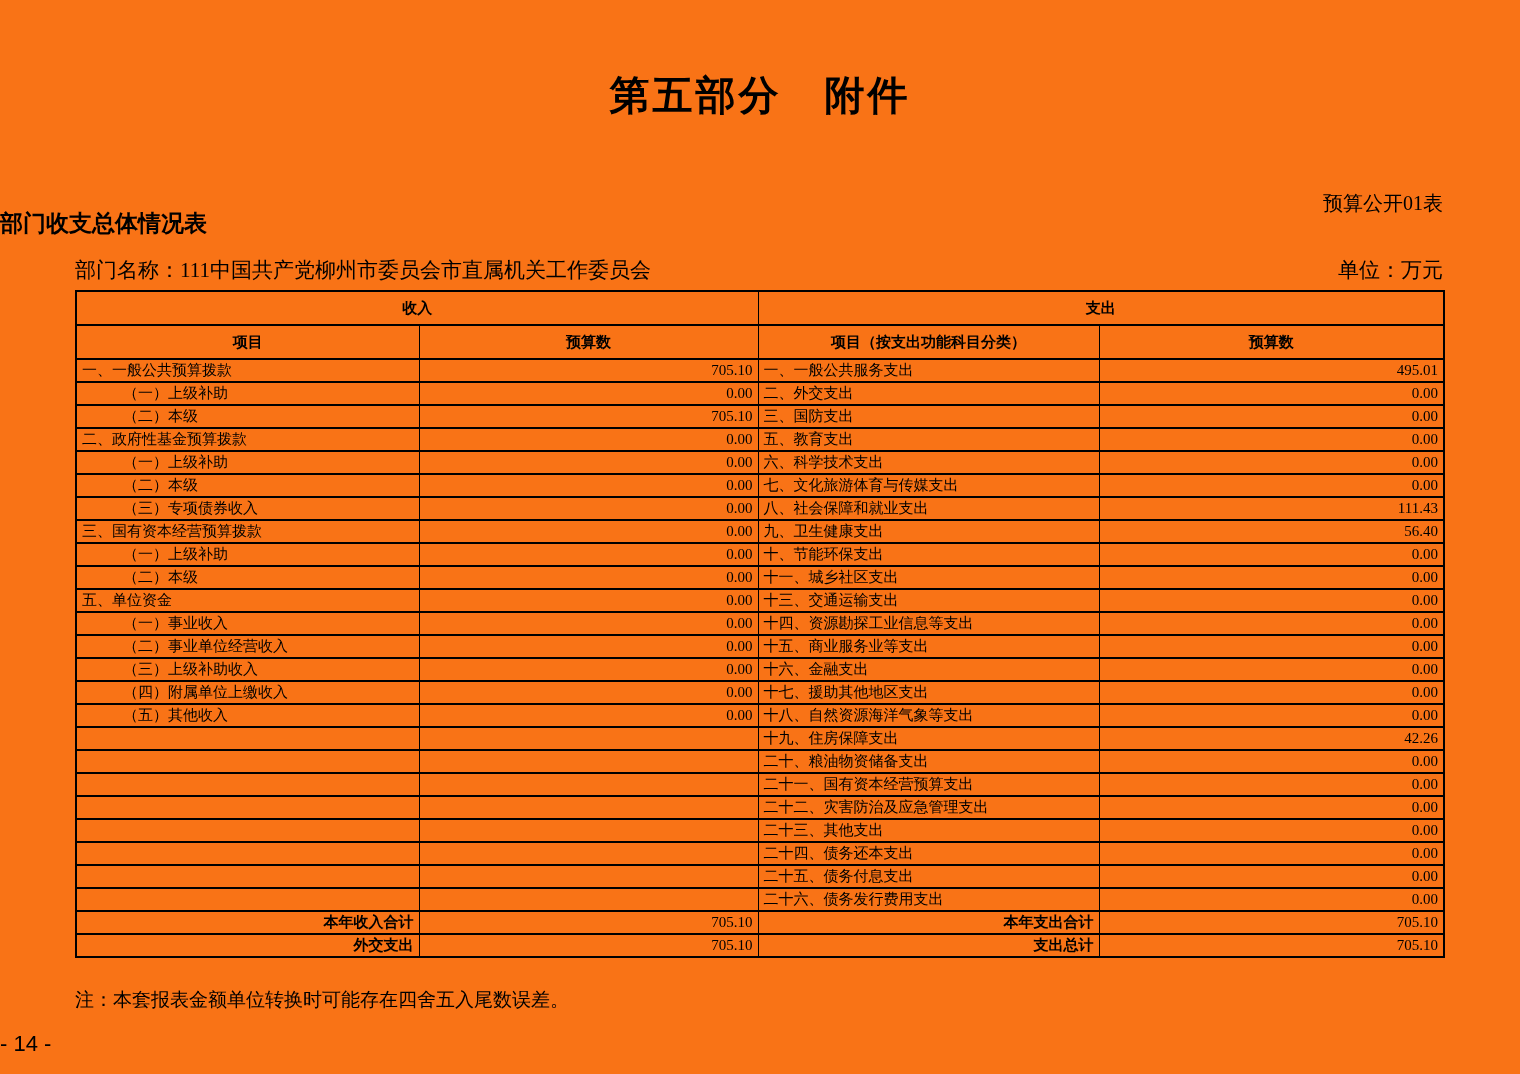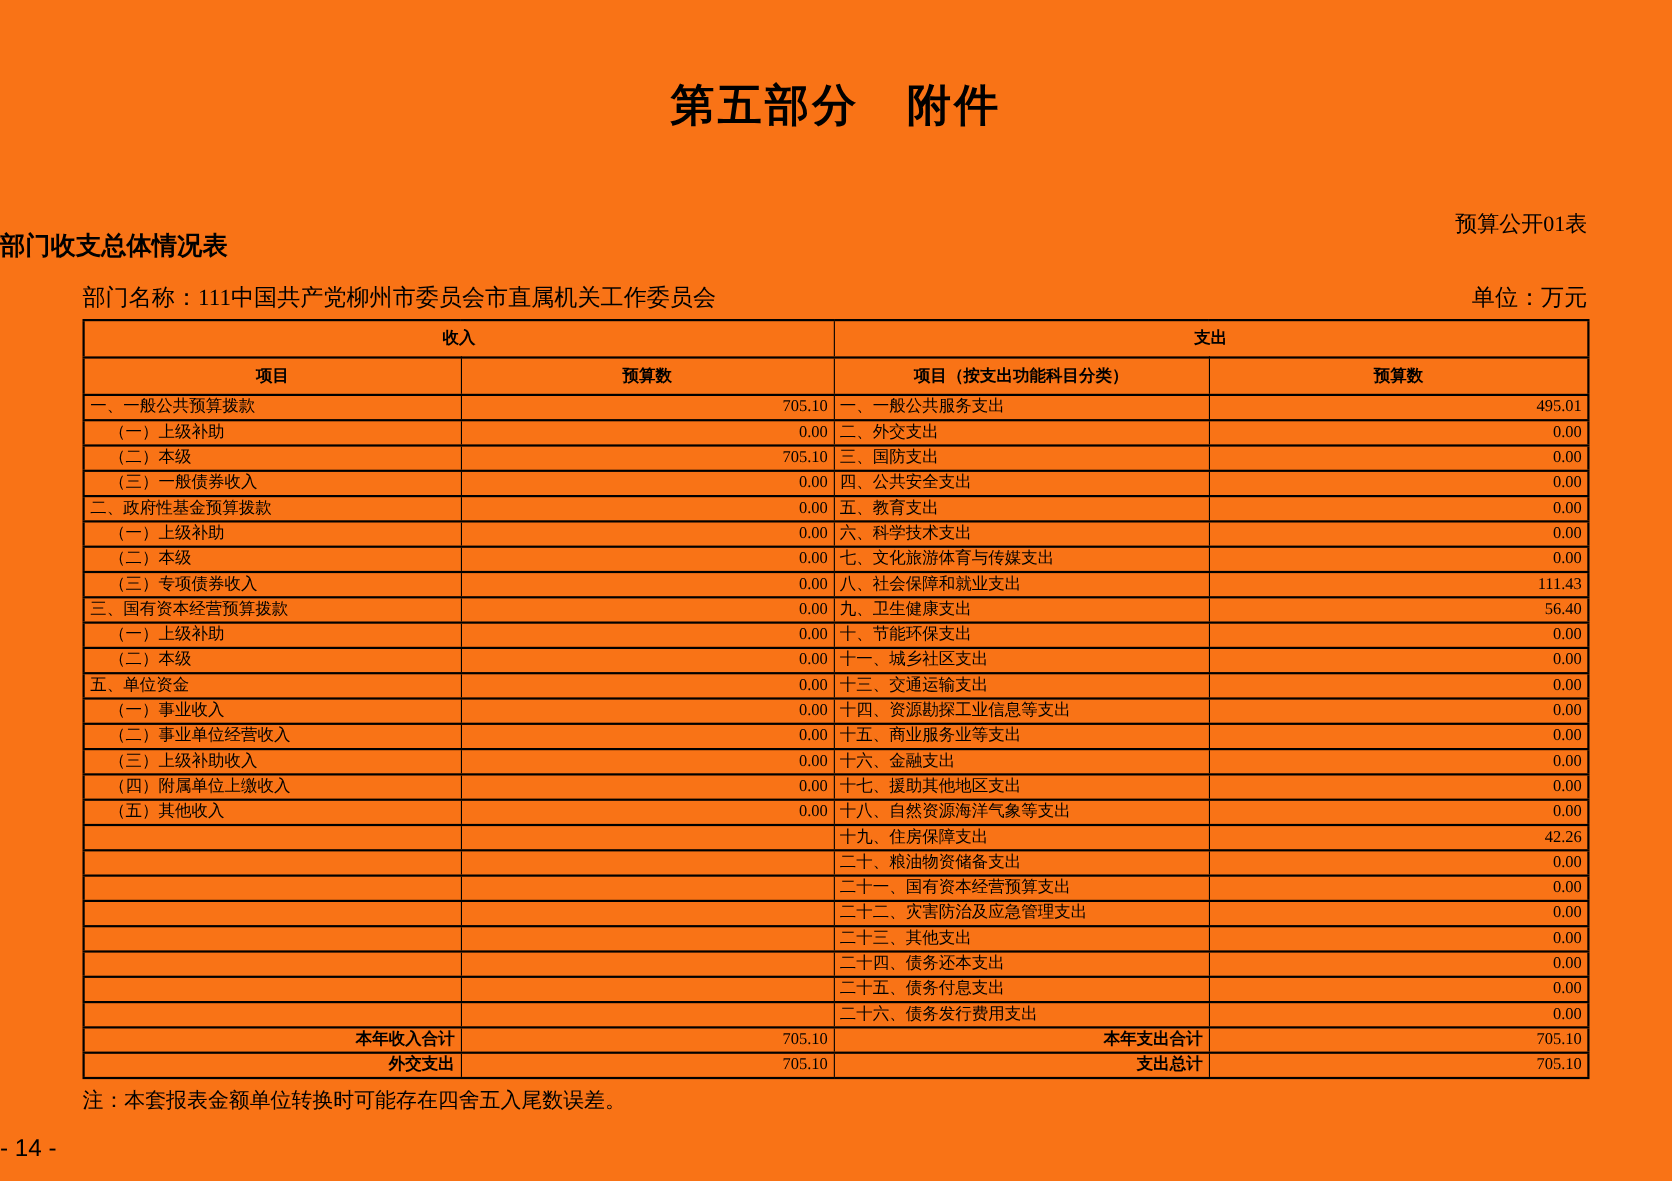"（一）上级补助" td.item.sub { padding-left: 22px -> 46px }
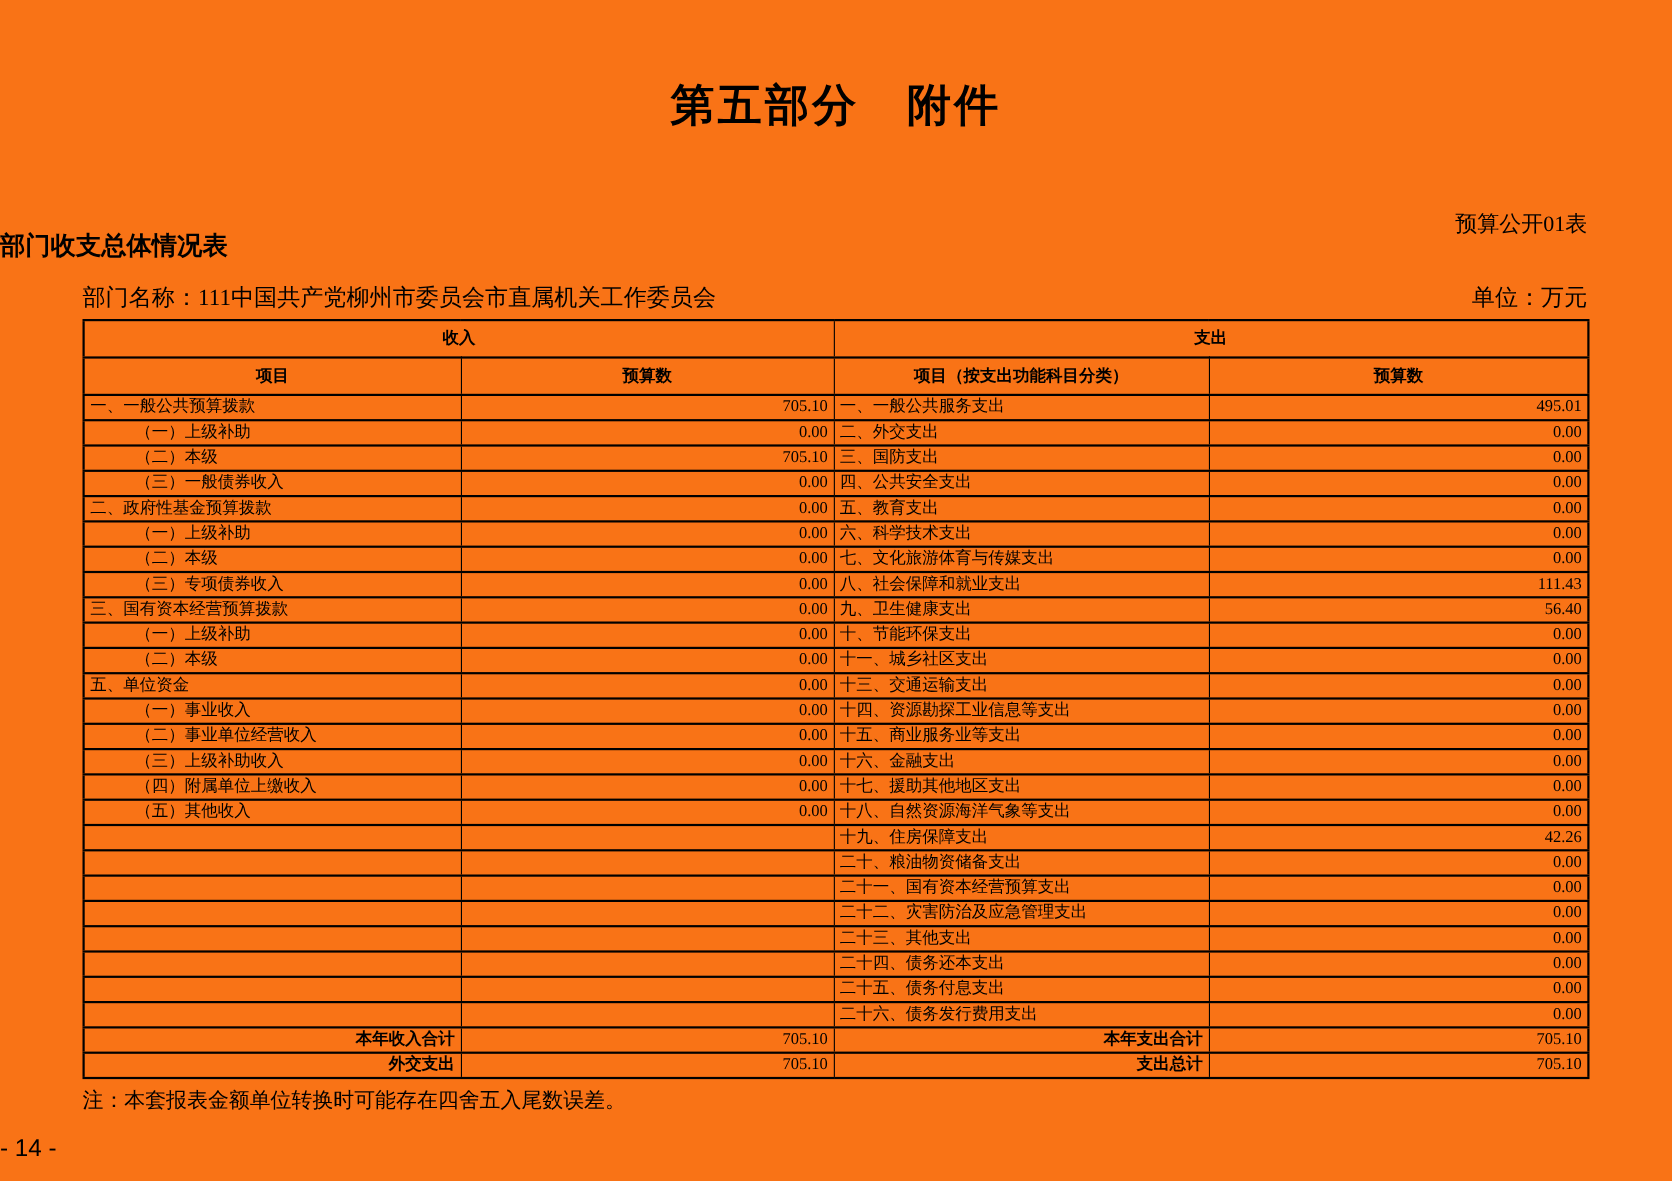"（三）一般债券收入" tr { html: <tr> <td>（三）一般债券收入</td> <td>0.00</td> <td>四、公共安全支出</td> <td>0.00</td> </tr> -> none }
